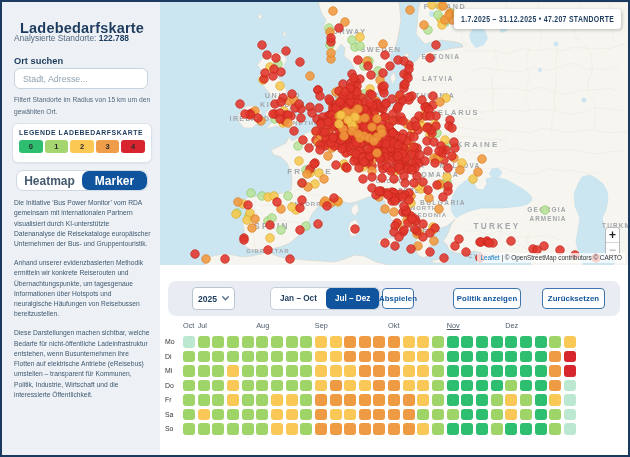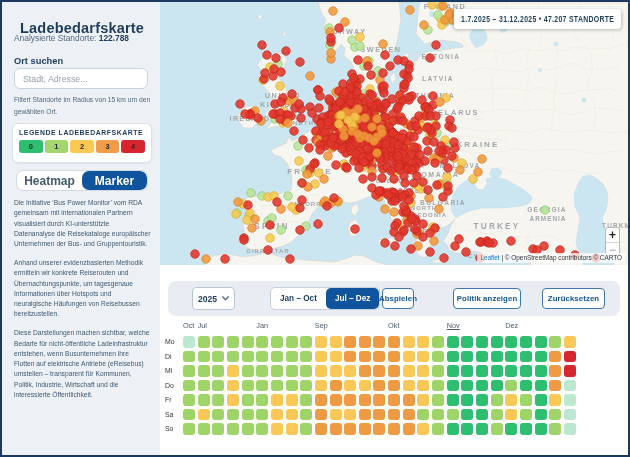"Jan" span.cal-month { text: Jan -> Aug }
